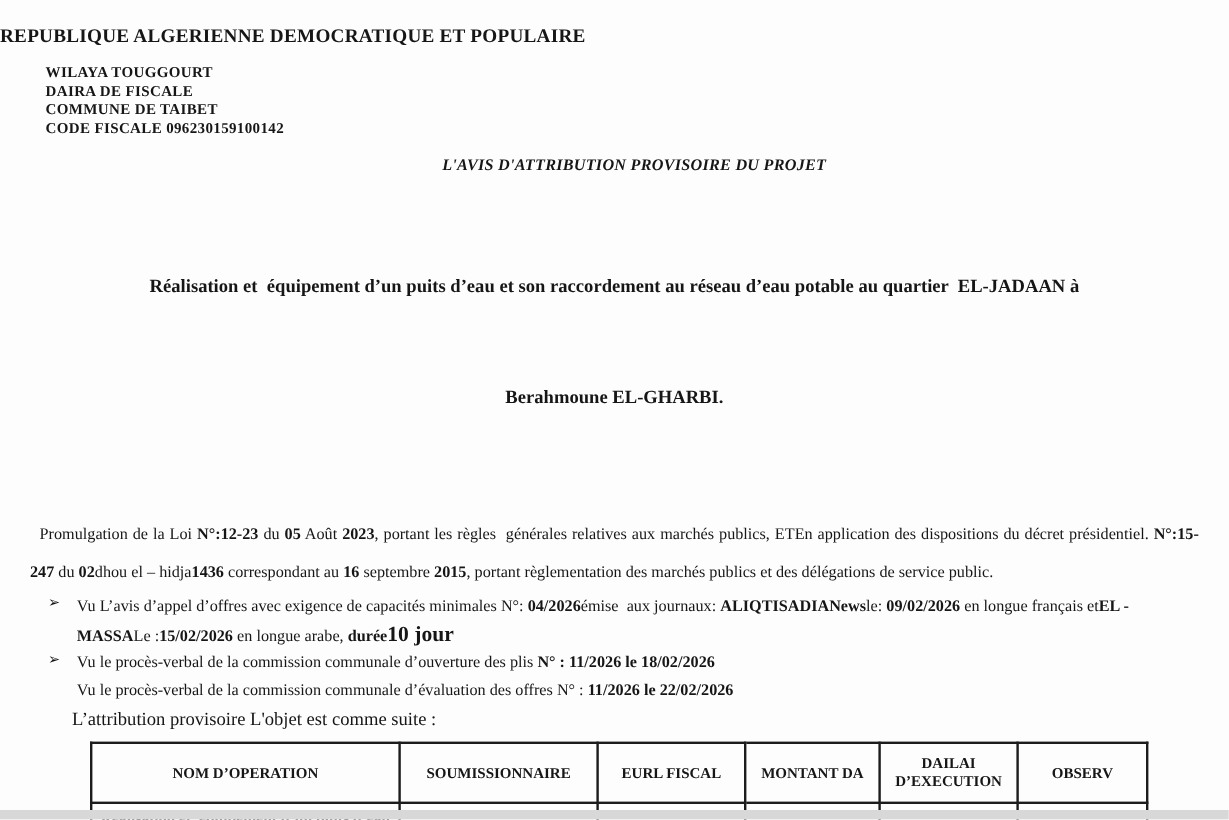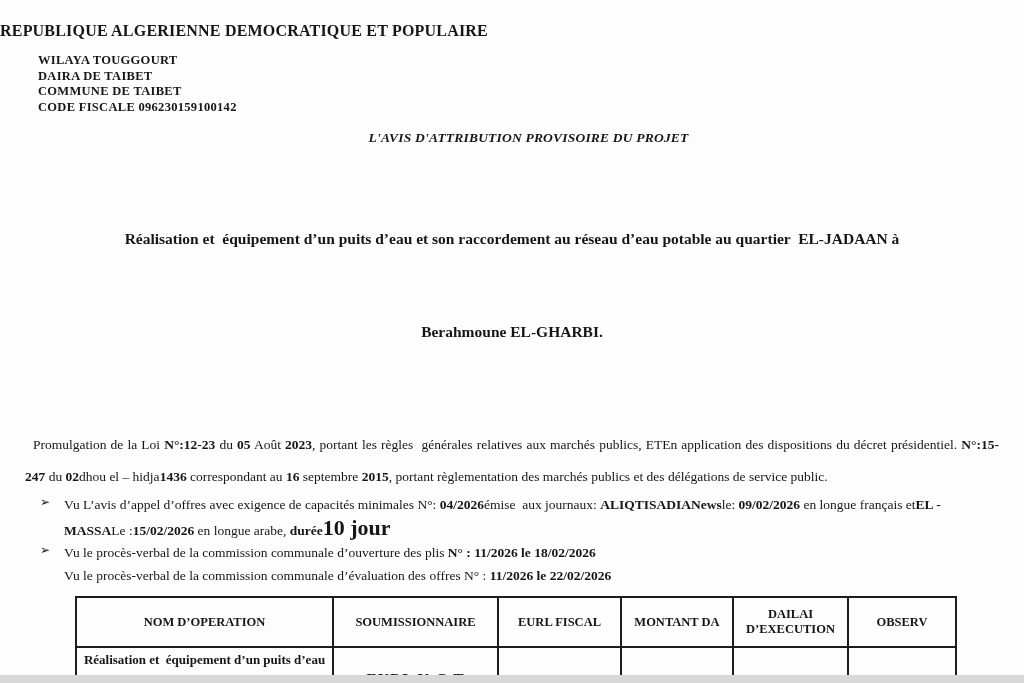"DAIRA DE TAIBET" div { text: TAIBET -> FISCALE }
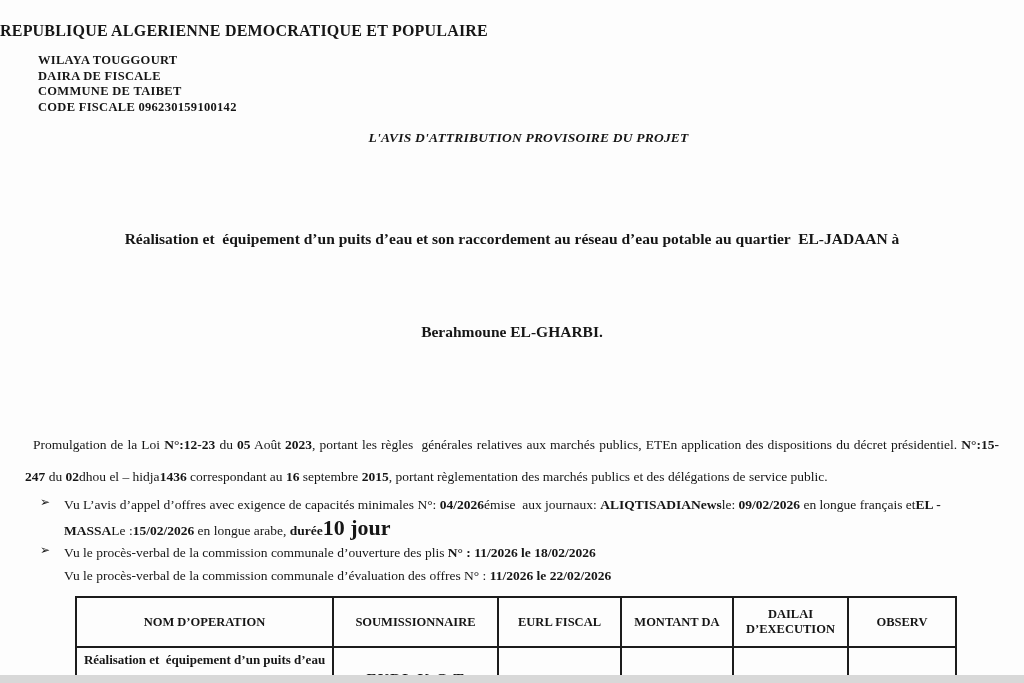"10 jour" .lg { font-size: 22px -> 18px }
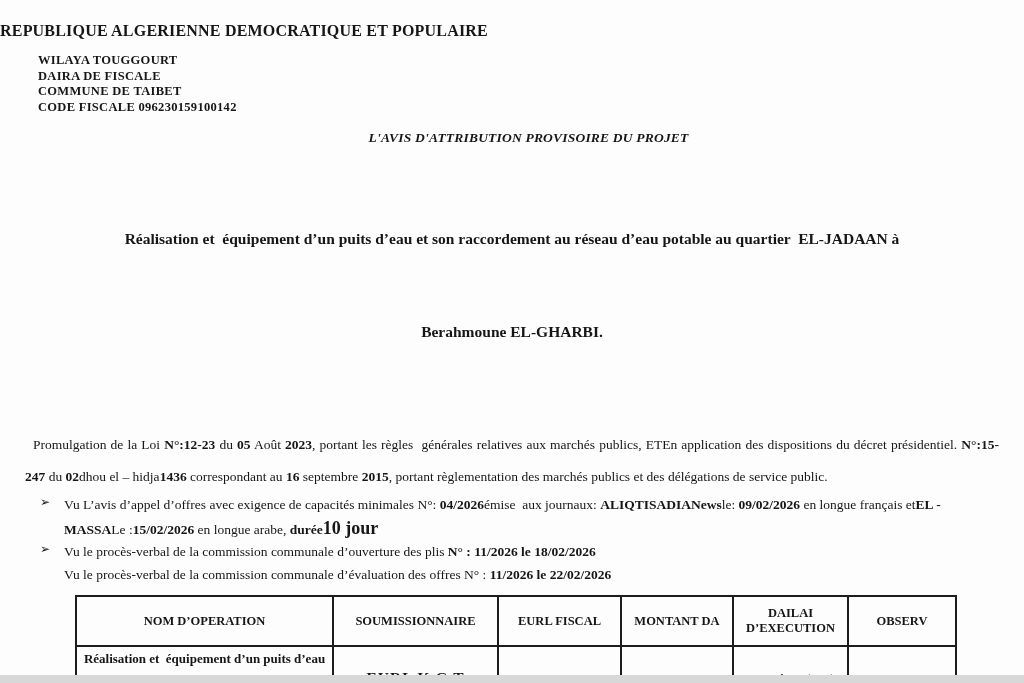"L’attribution provisoire L'objet est" div.intro-line { html: none -> <div>L’attribution provisoire L'objet est comme suite :</div> }
